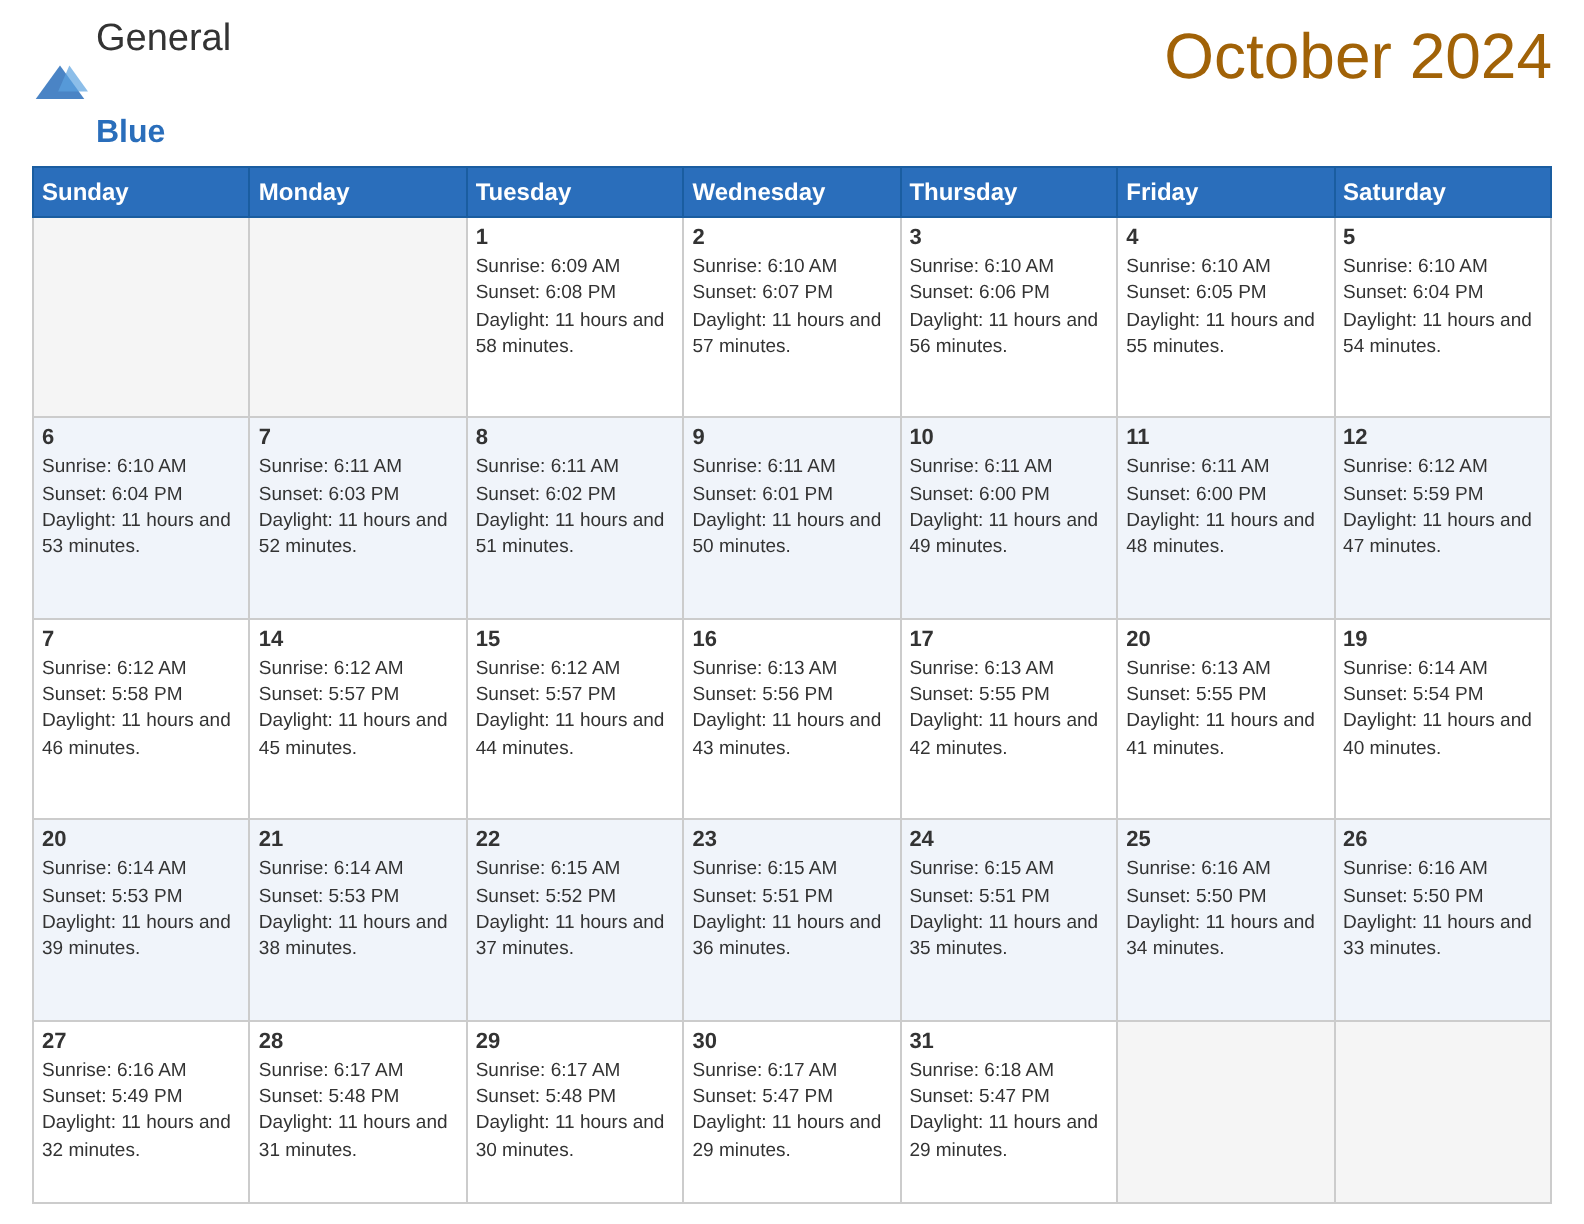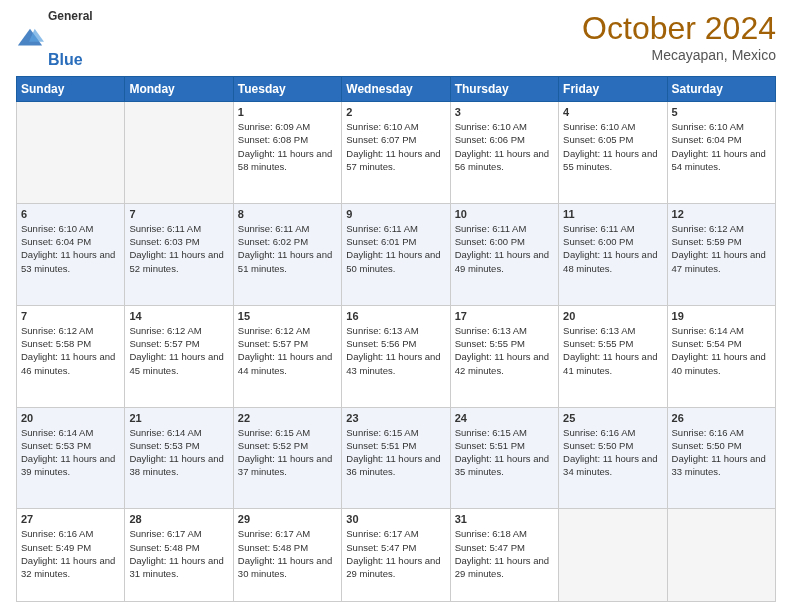"General" .logo-general { font-size: 12px -> 19px; font-weight: bold -> normal }
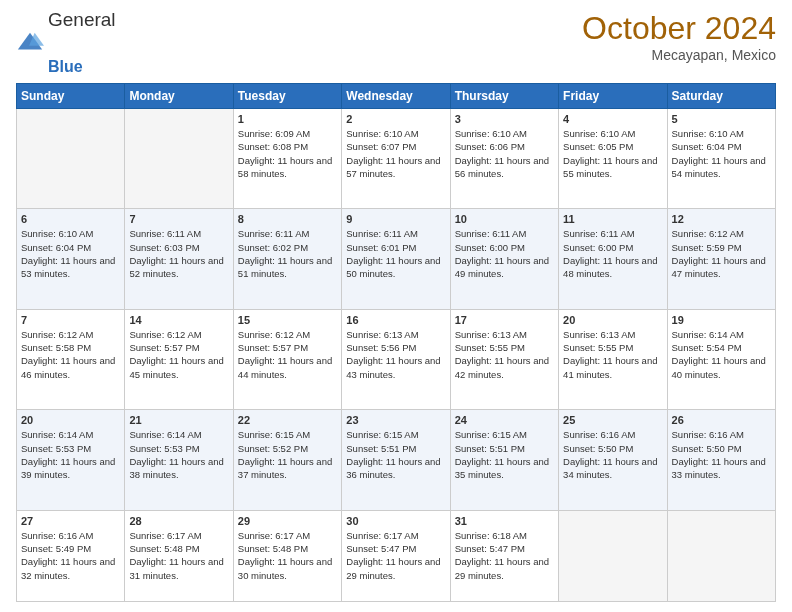"Mecayapan, Mexico" div.location { html: <div>Mecayapan, Mexico</div> -> none }
